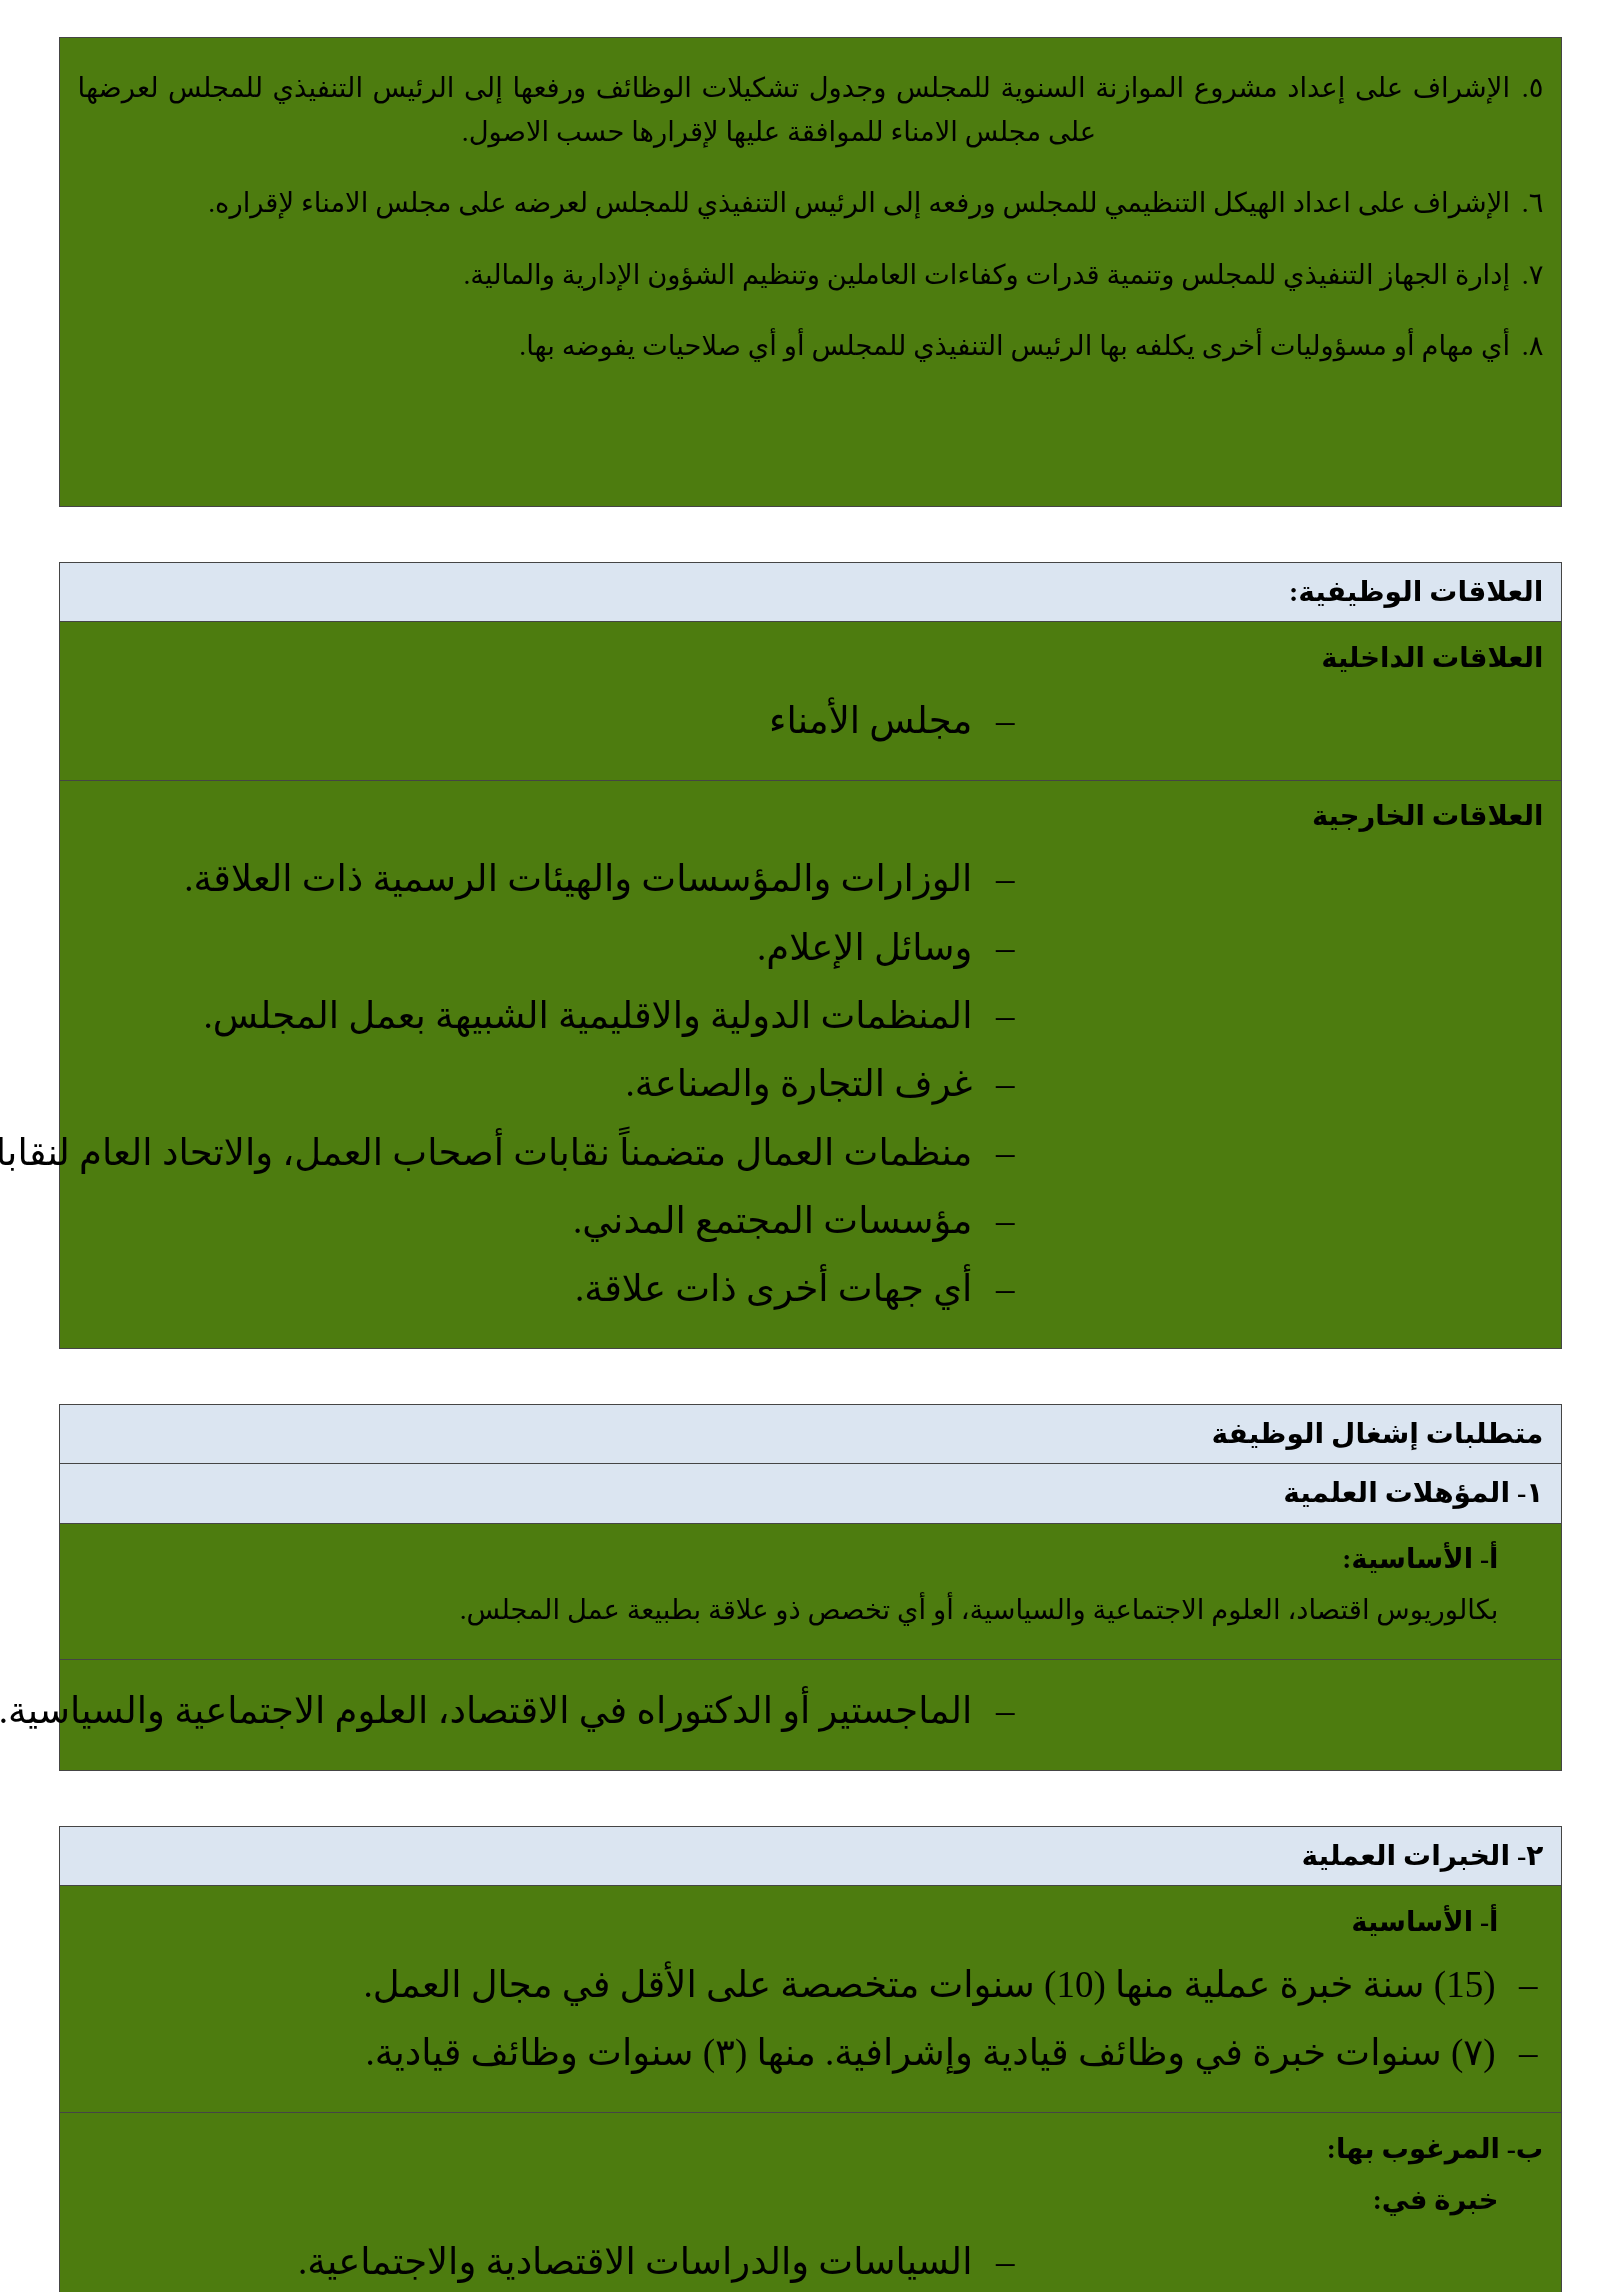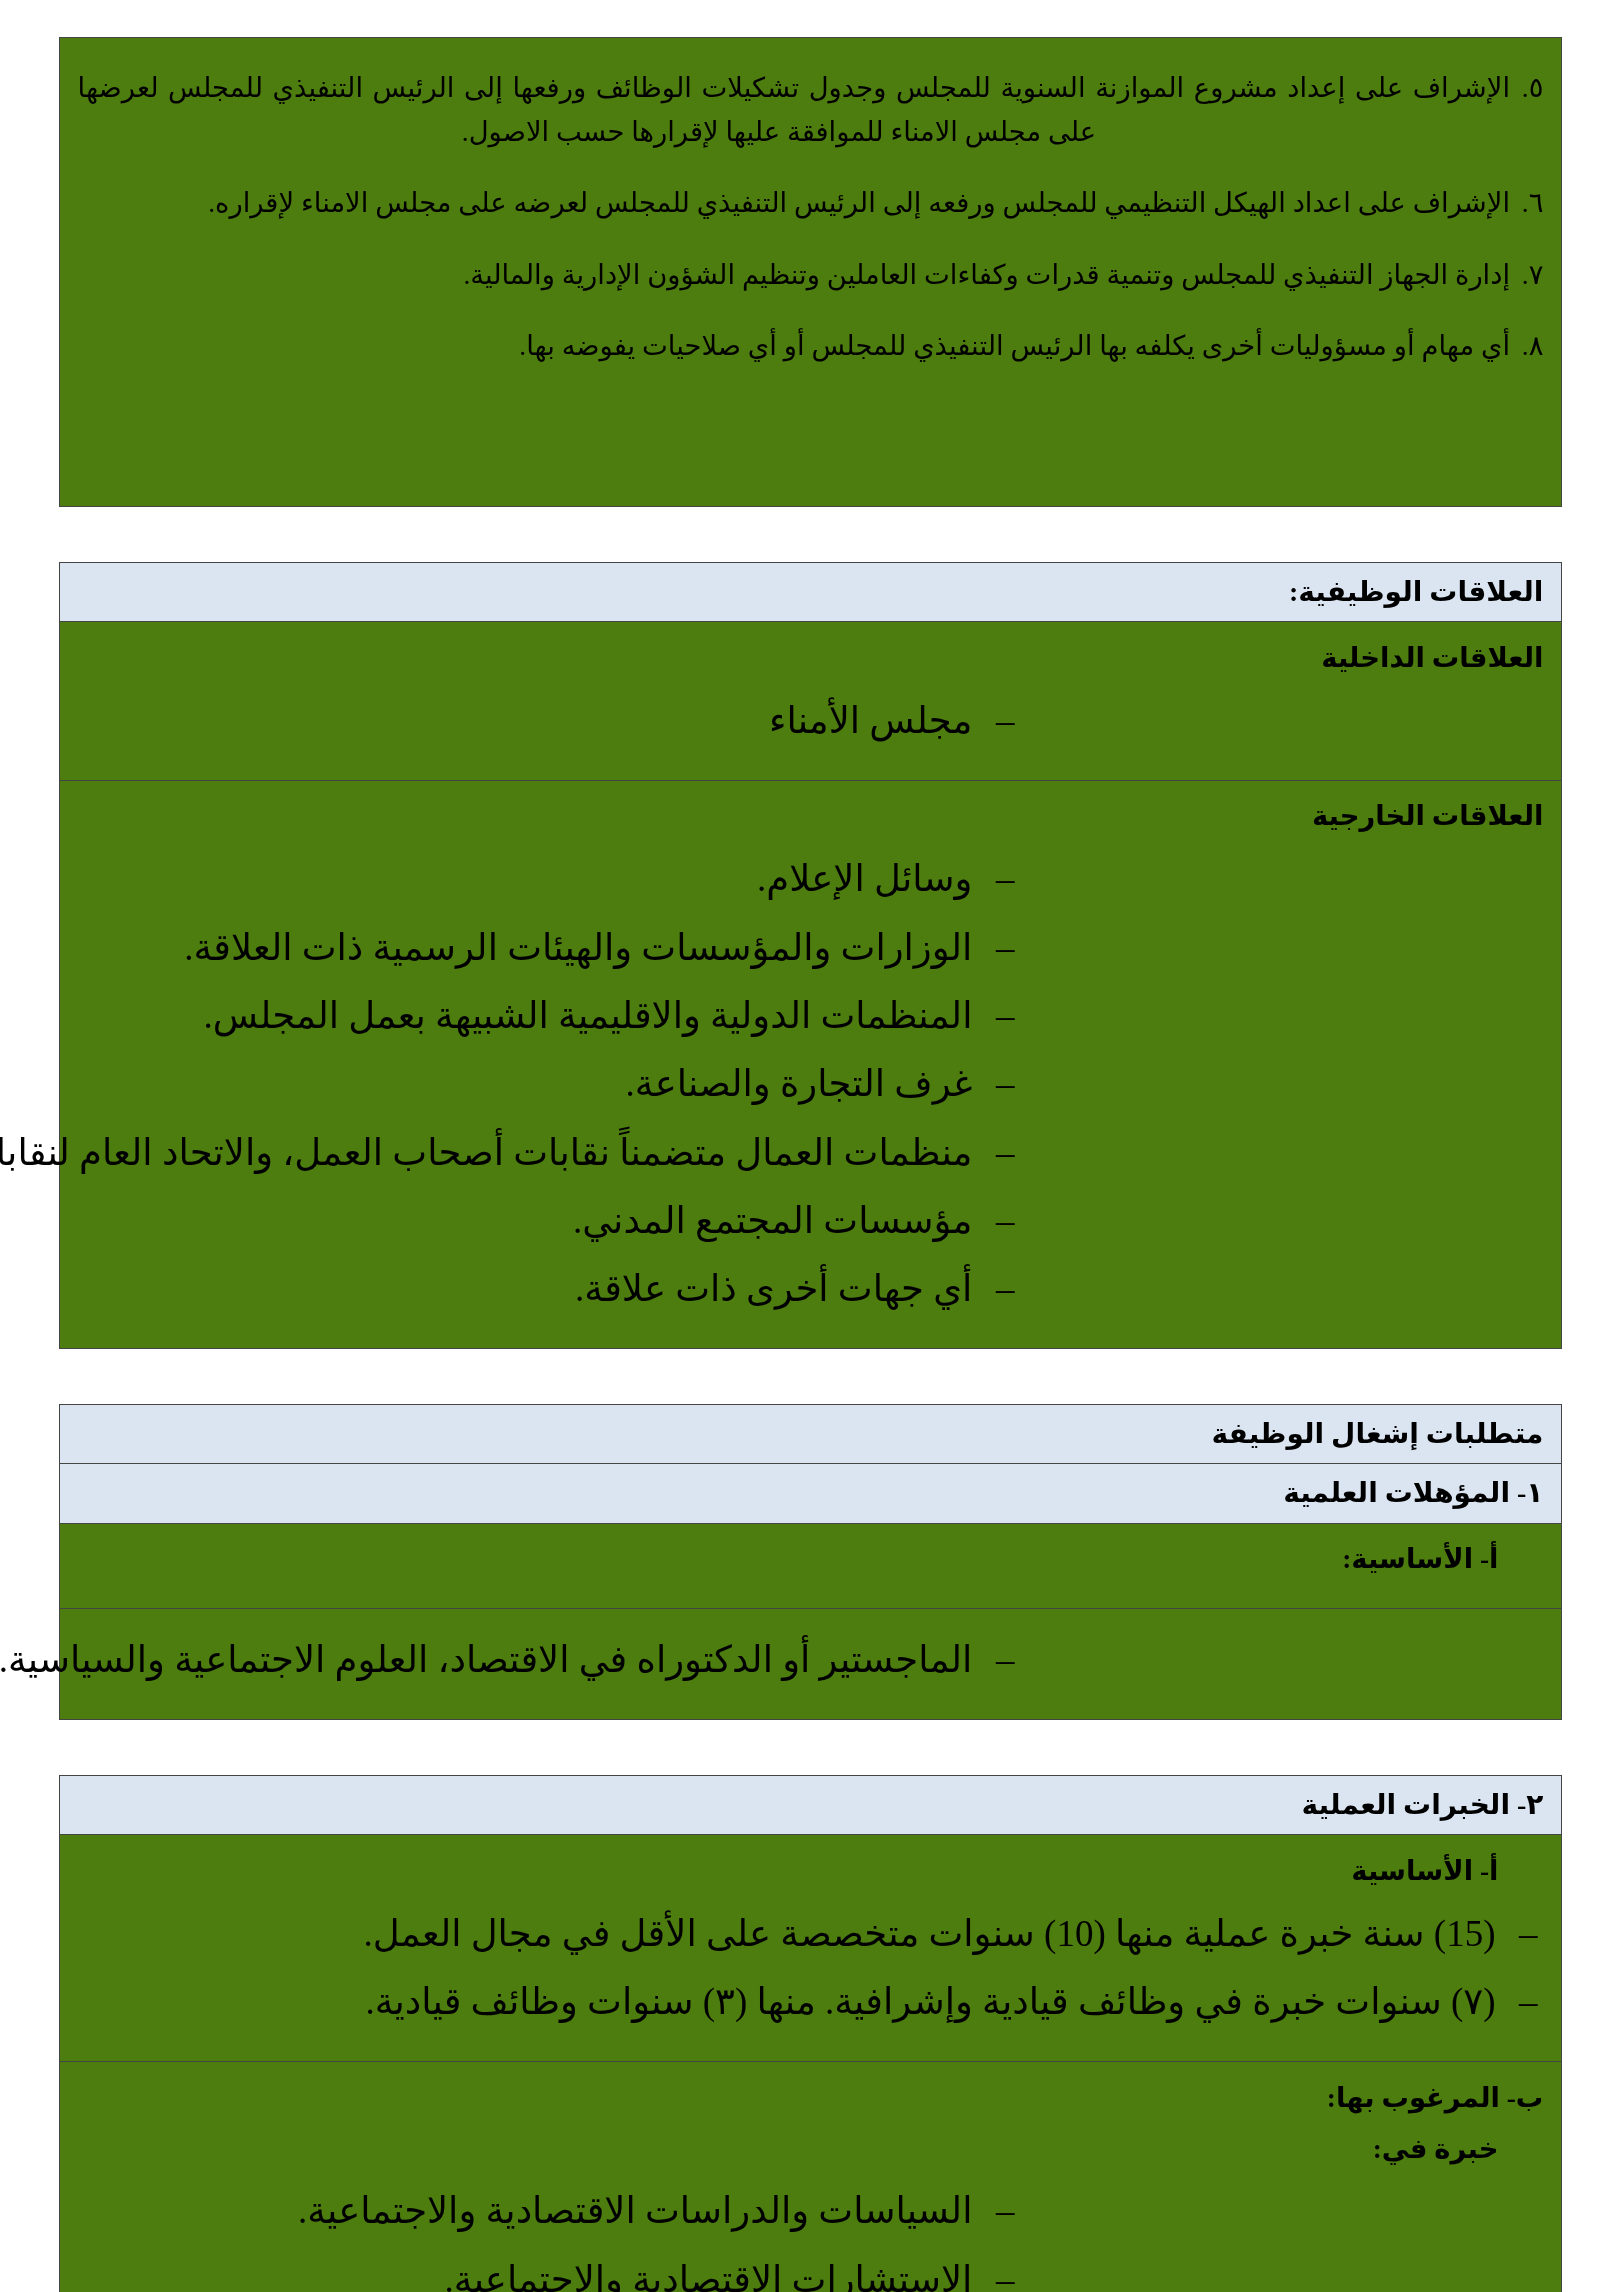"–وسائل الإعلام." div.b-item { order: before "–الوزارات والمؤسسات والهيئات الرسمية ذات" -> after "–الوزارات والمؤسسات والهيئات الرسمية ذات" }
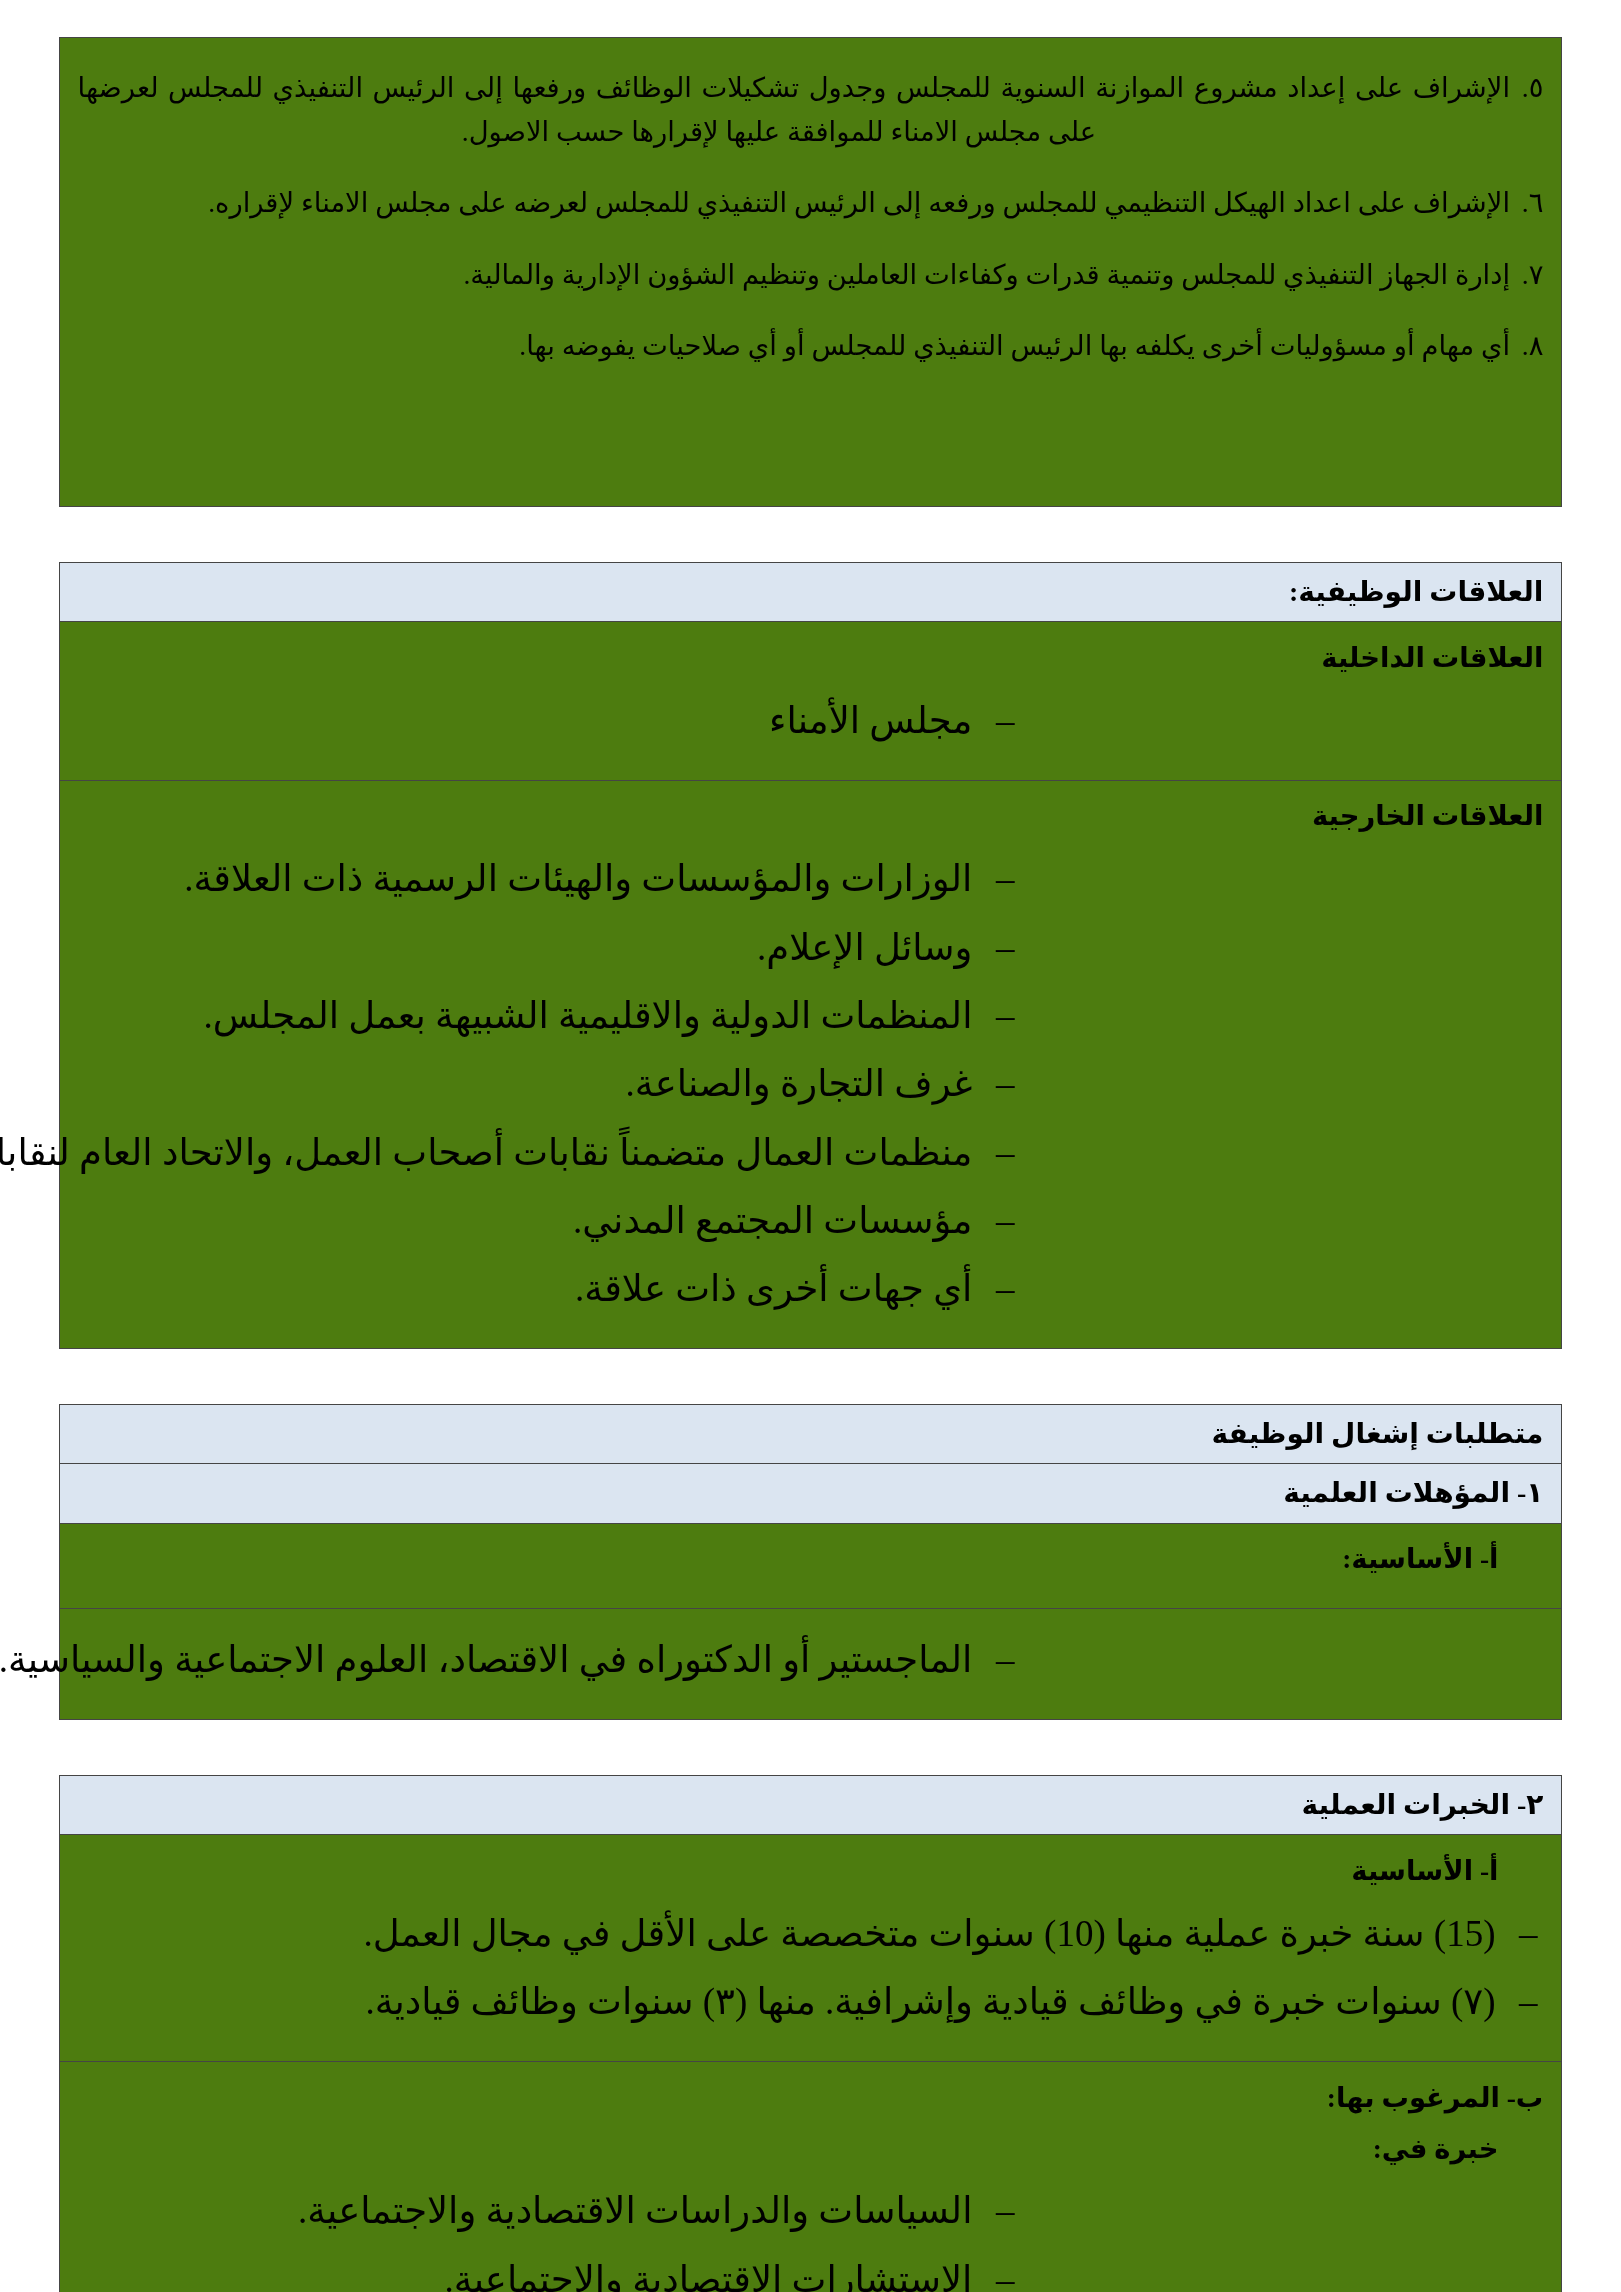"بكالوريوس اقتصاد، العلوم الاجتماعية" div.para { html: none -> <div>بكالوريوس اقتصاد، العلوم الاجتماعية والسياسية، أو أي تخصص ذو علاقة بطبيعة عمل المجلس.</div> }
